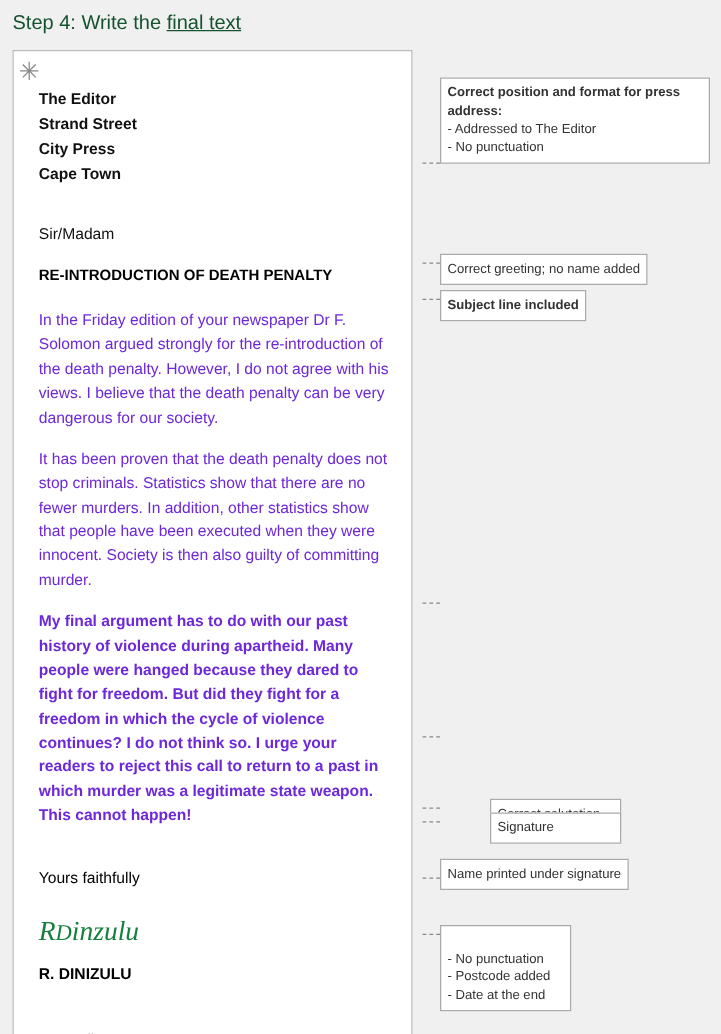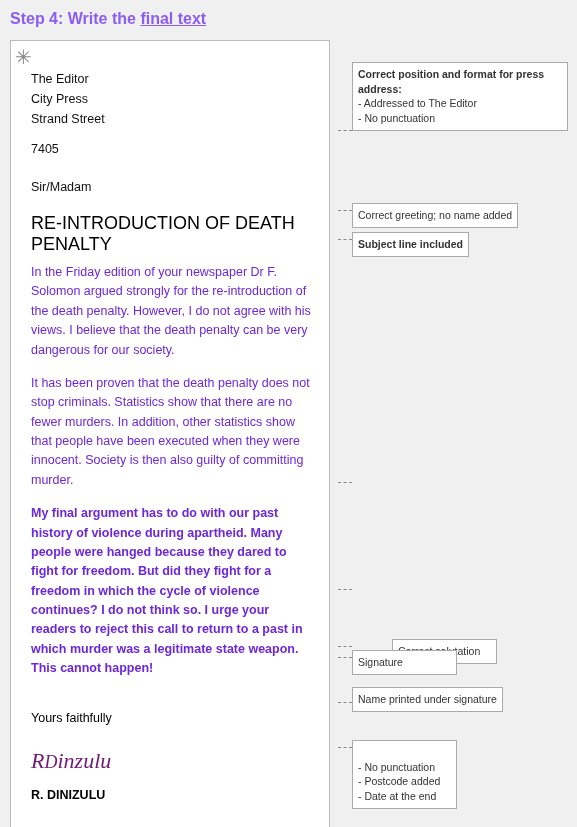"Step 4: Write the final" .page-title { color: #8b5cf6 -> #14532d; font-weight: bold -> normal }
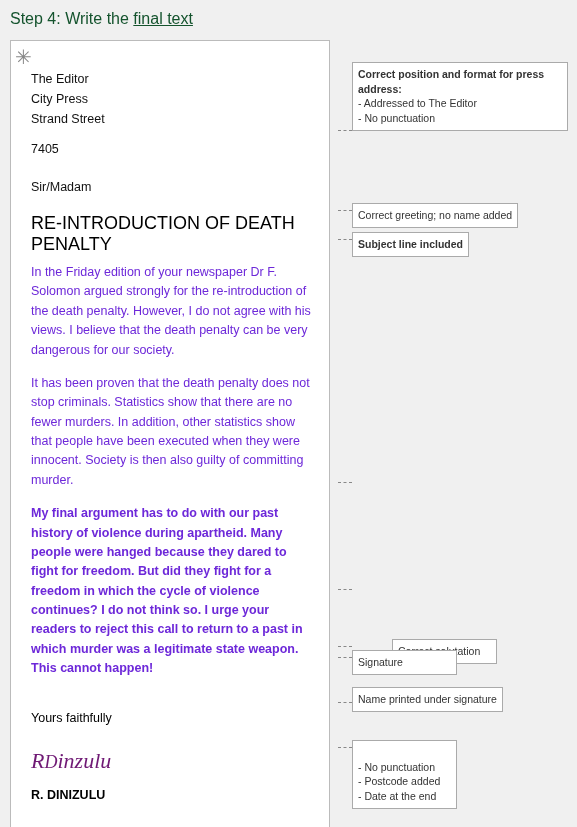"The Editor" div { font-weight: none -> bold }
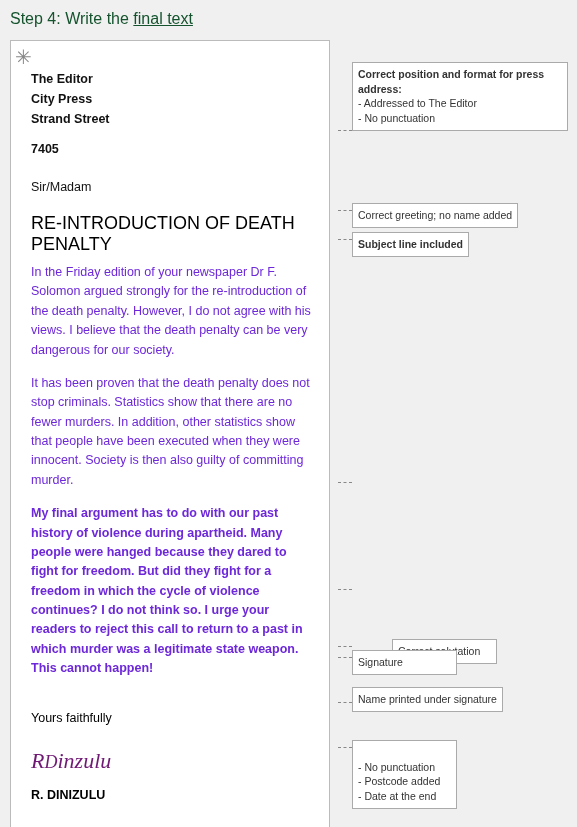"City Press" div.letter-line { order: before "Strand Street" -> after "Strand Street" }
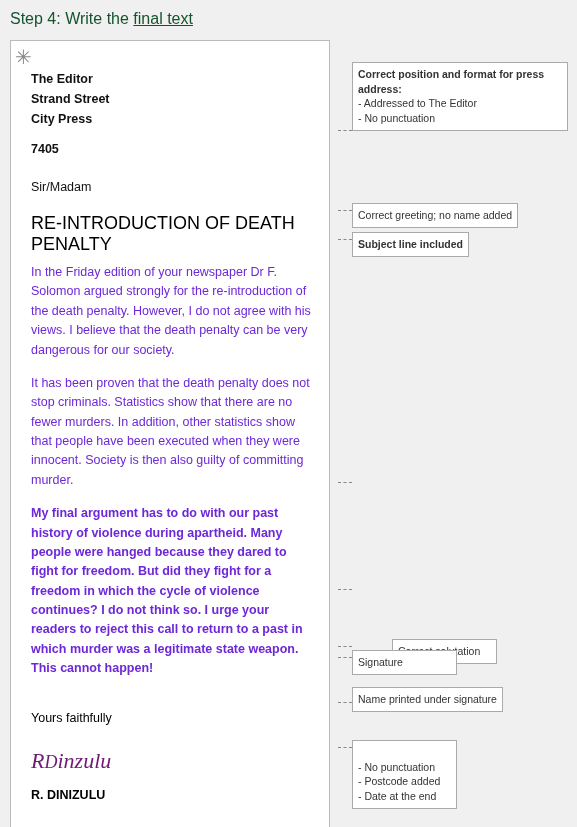"Cape Town" div.letter-line { html: none -> <div>Cape Town</div> }
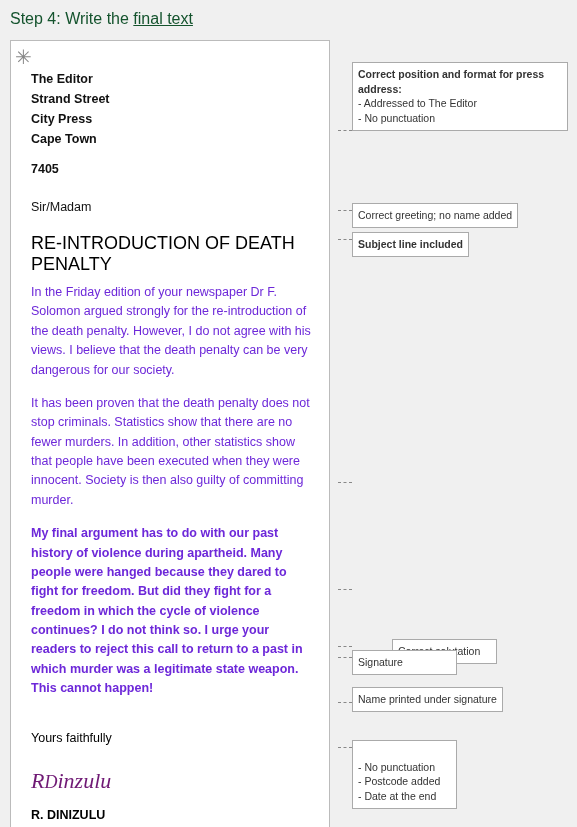"7405" div.letter-line { html: <div>7405</div> -> none }
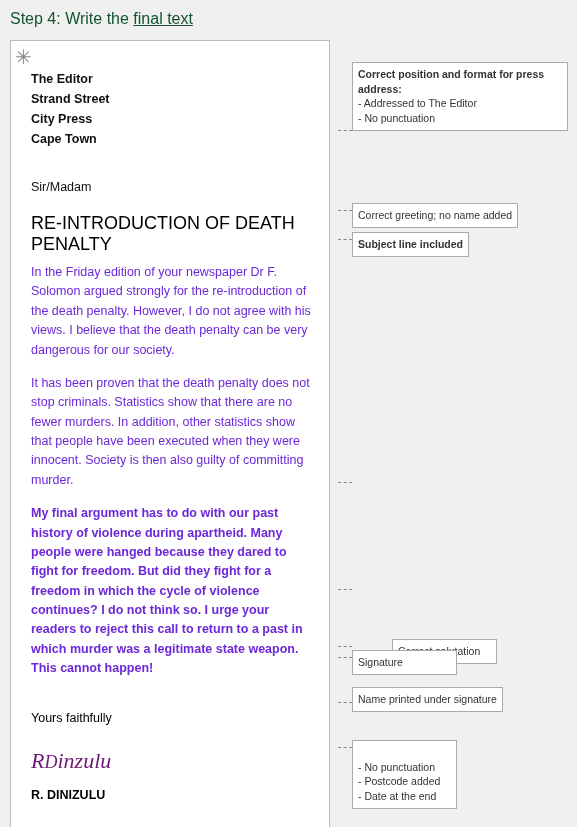"RE-INTRODUCTION OF DEATH PENALTY" .letter-subject { font-size: 18px -> 12px; font-weight: normal -> bold; margin: 6px 0 8px 0 -> 6px 0 20px 0 }
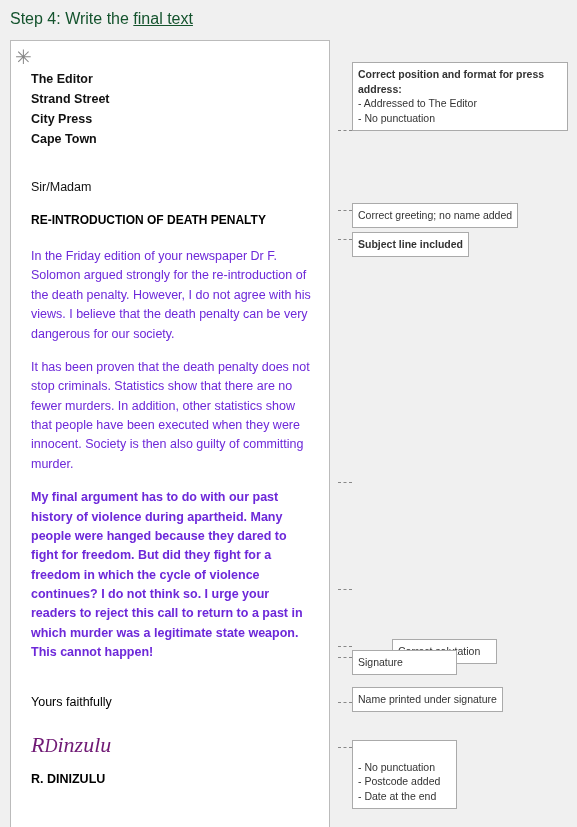"Signature" div.ra { gap: none -> 40px }
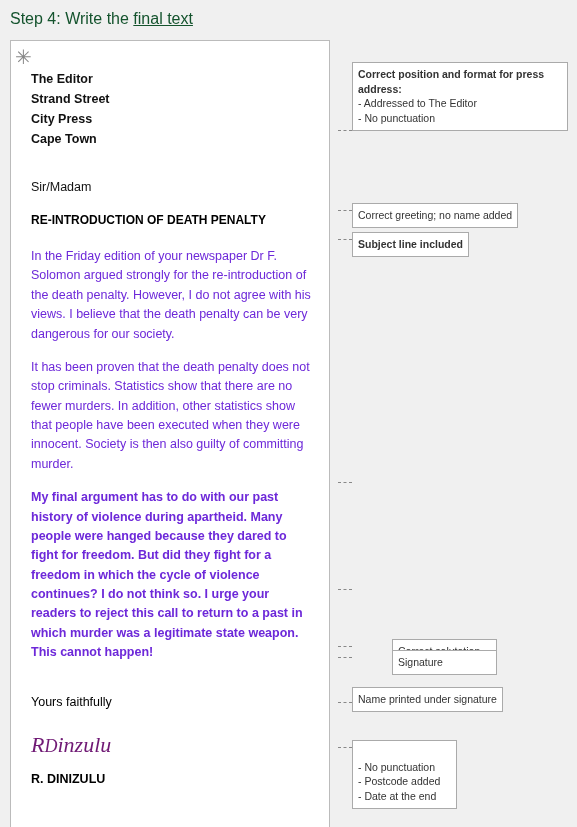"RDinzulu" .sig-image { color: #701a75 -> #15803d }
